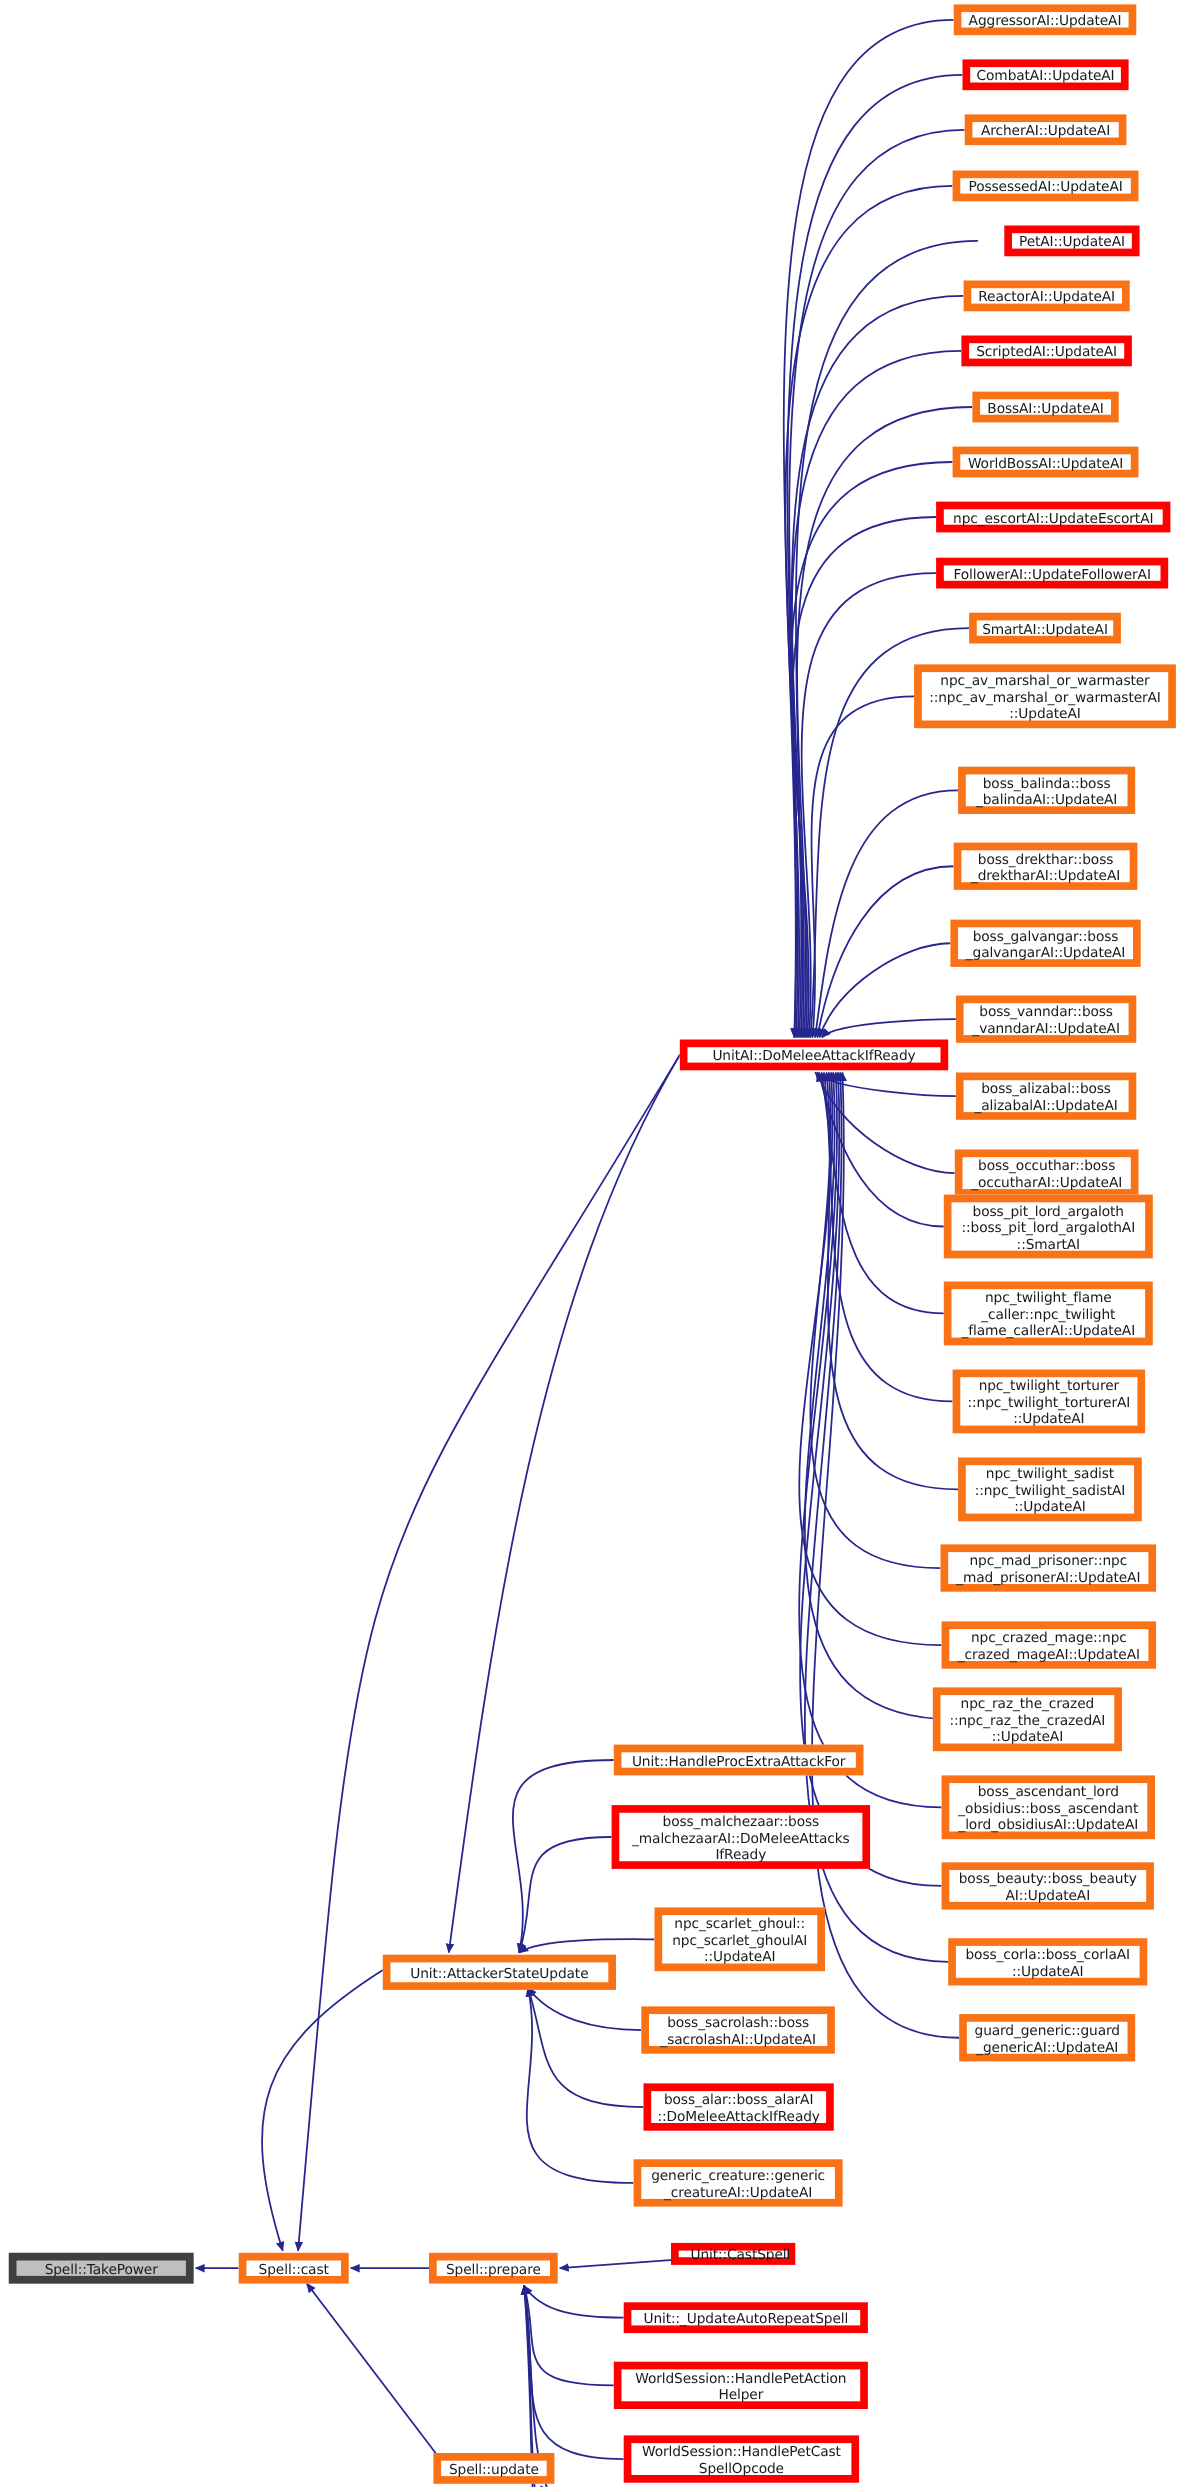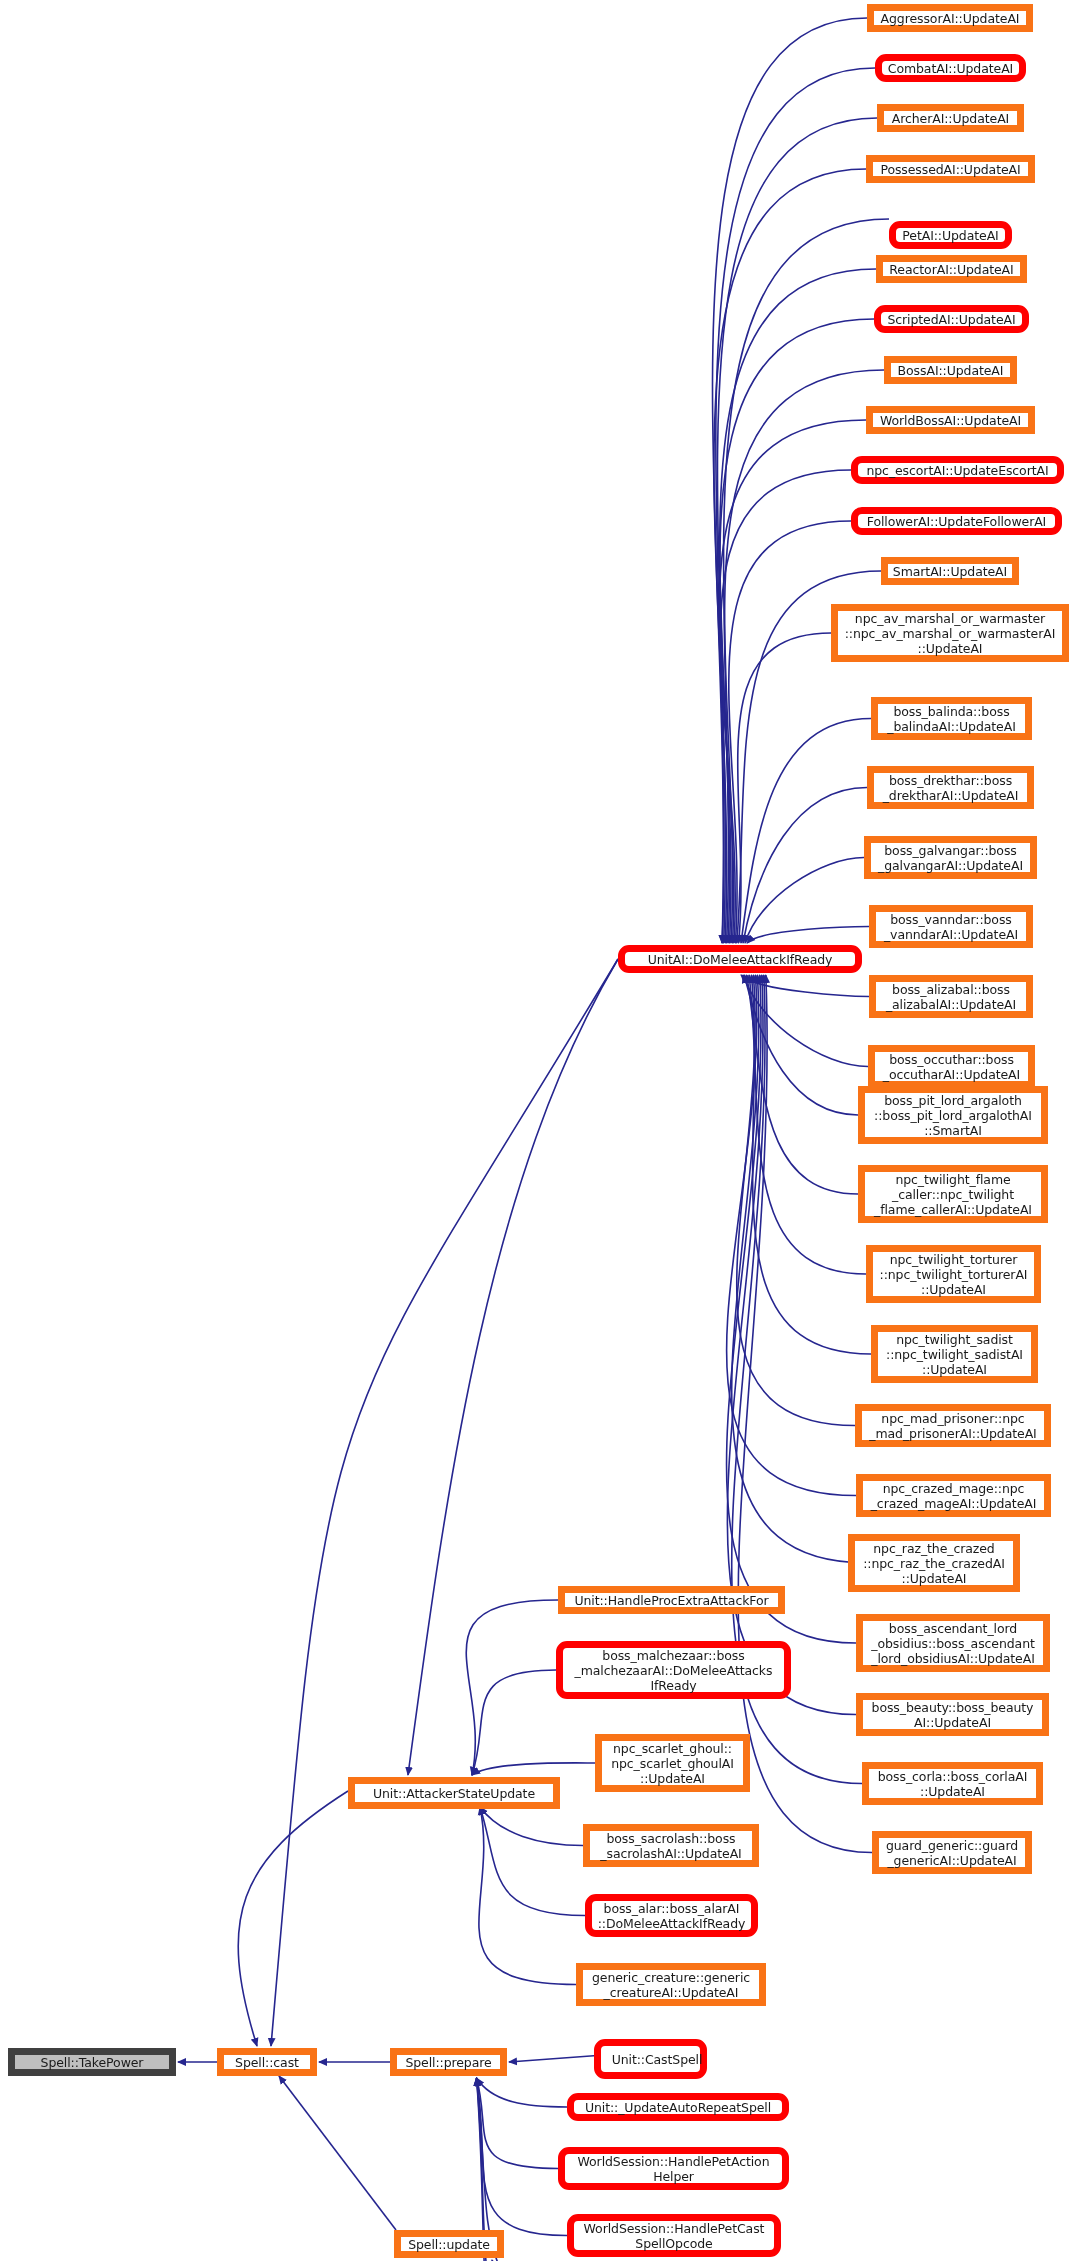"CombatAI::UpdateAI" .node.red { border-radius: 11px -> none }
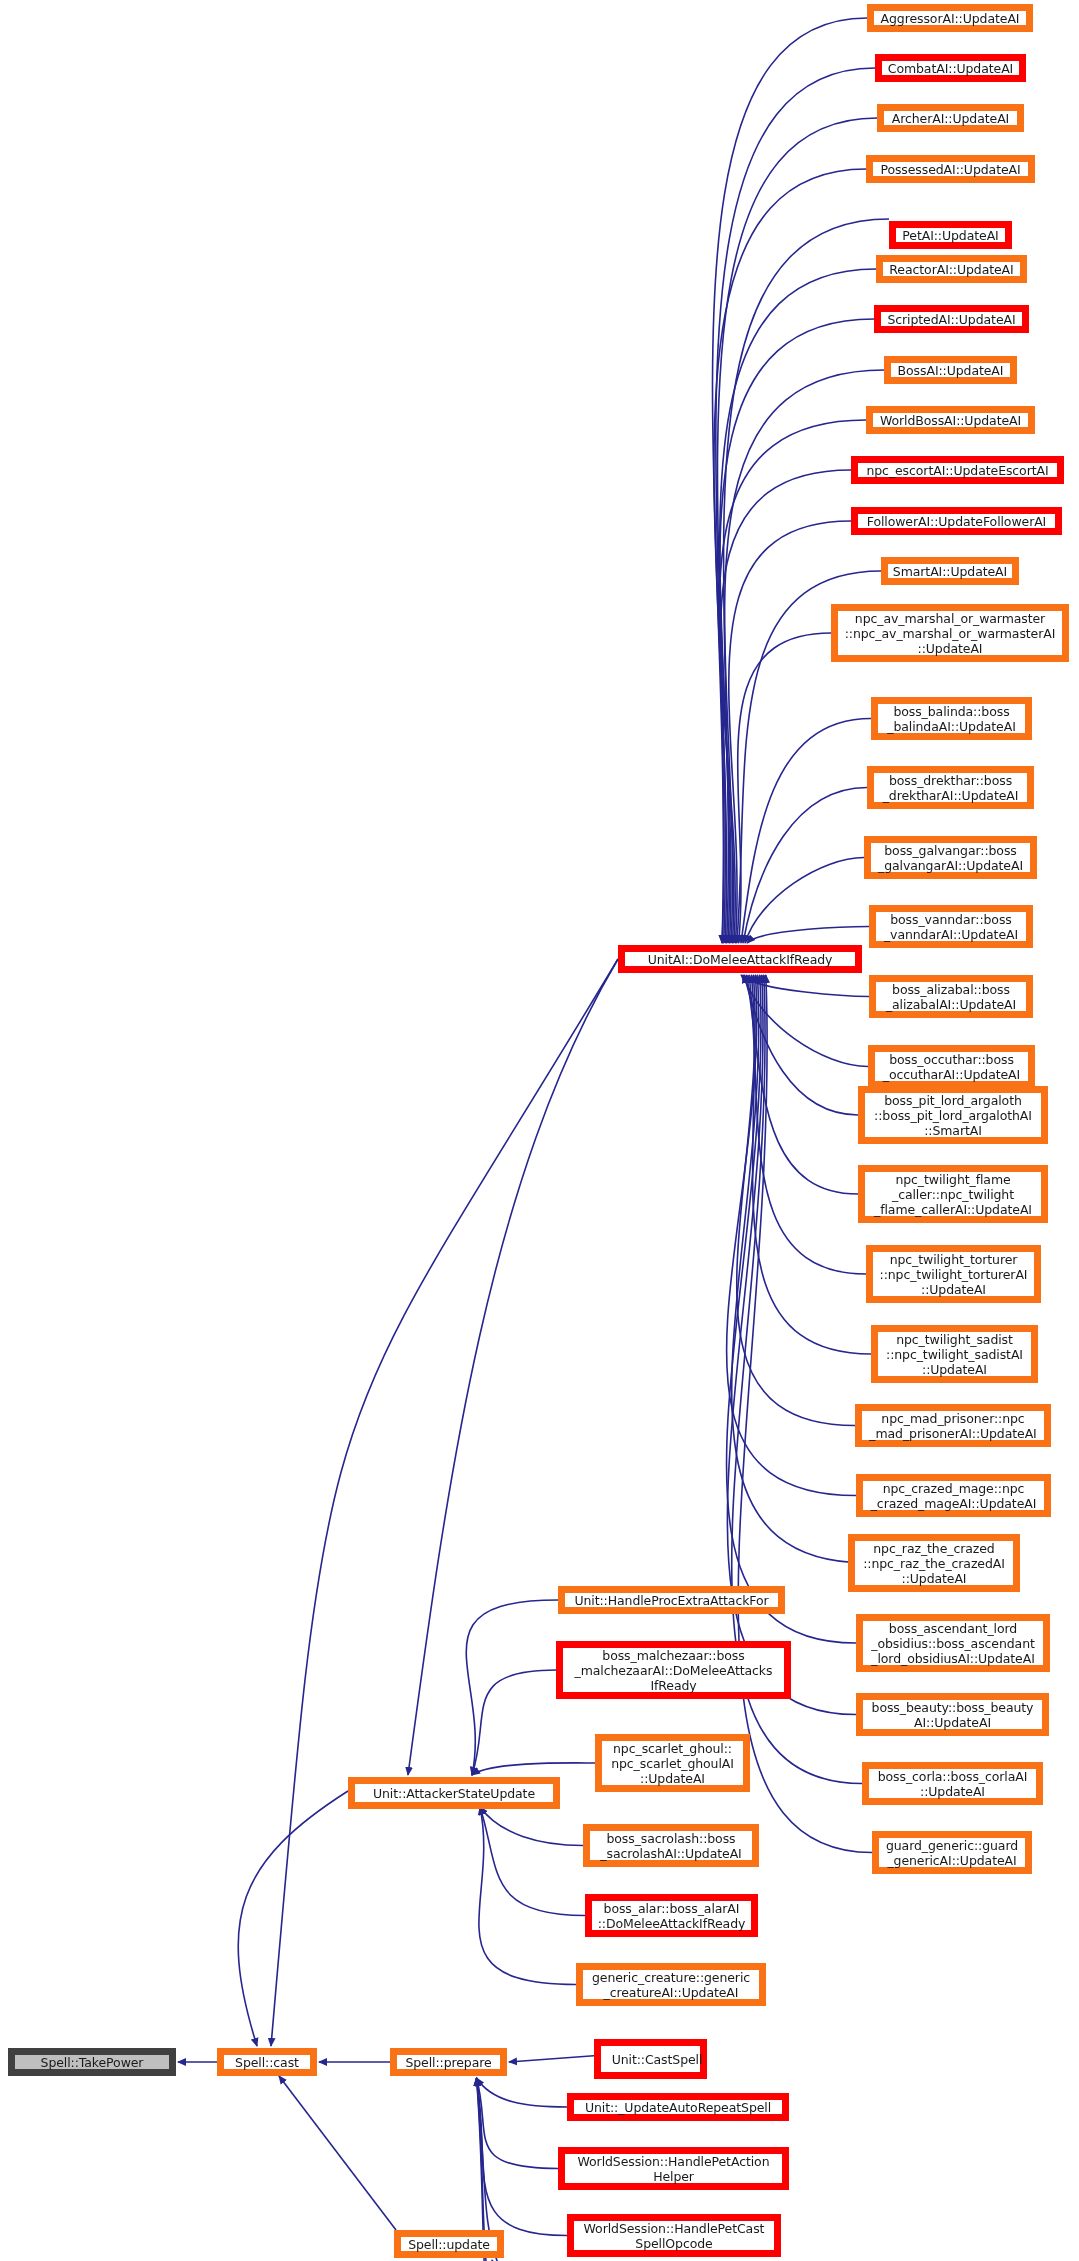"PetAI::UpdateAI" div.node { left: 889px -> 913px; margin-top: 16px -> none }
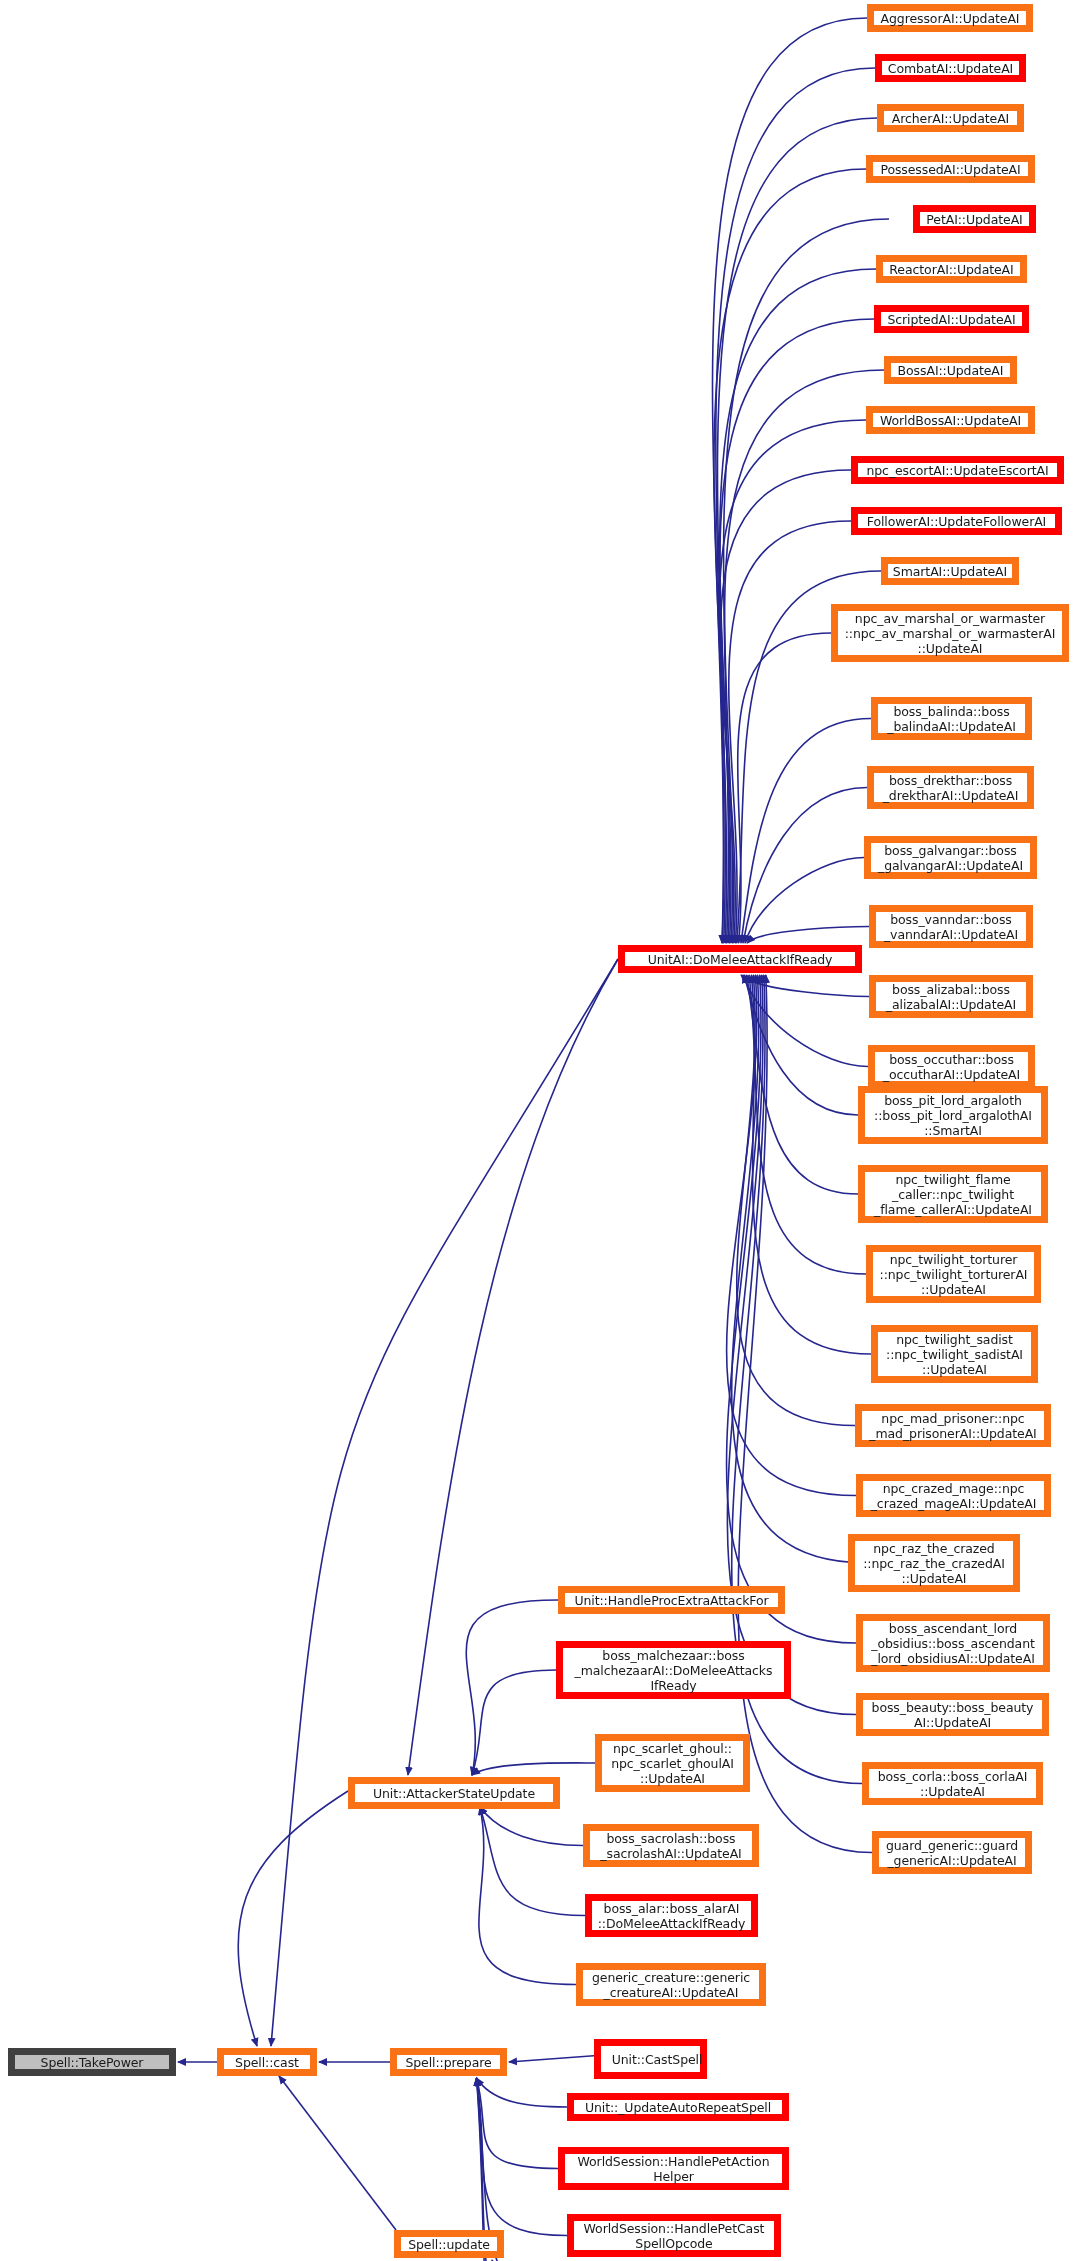"Unit::CastSpell" div.node { height: 40px -> 20px; left: 594px -> 610px }
